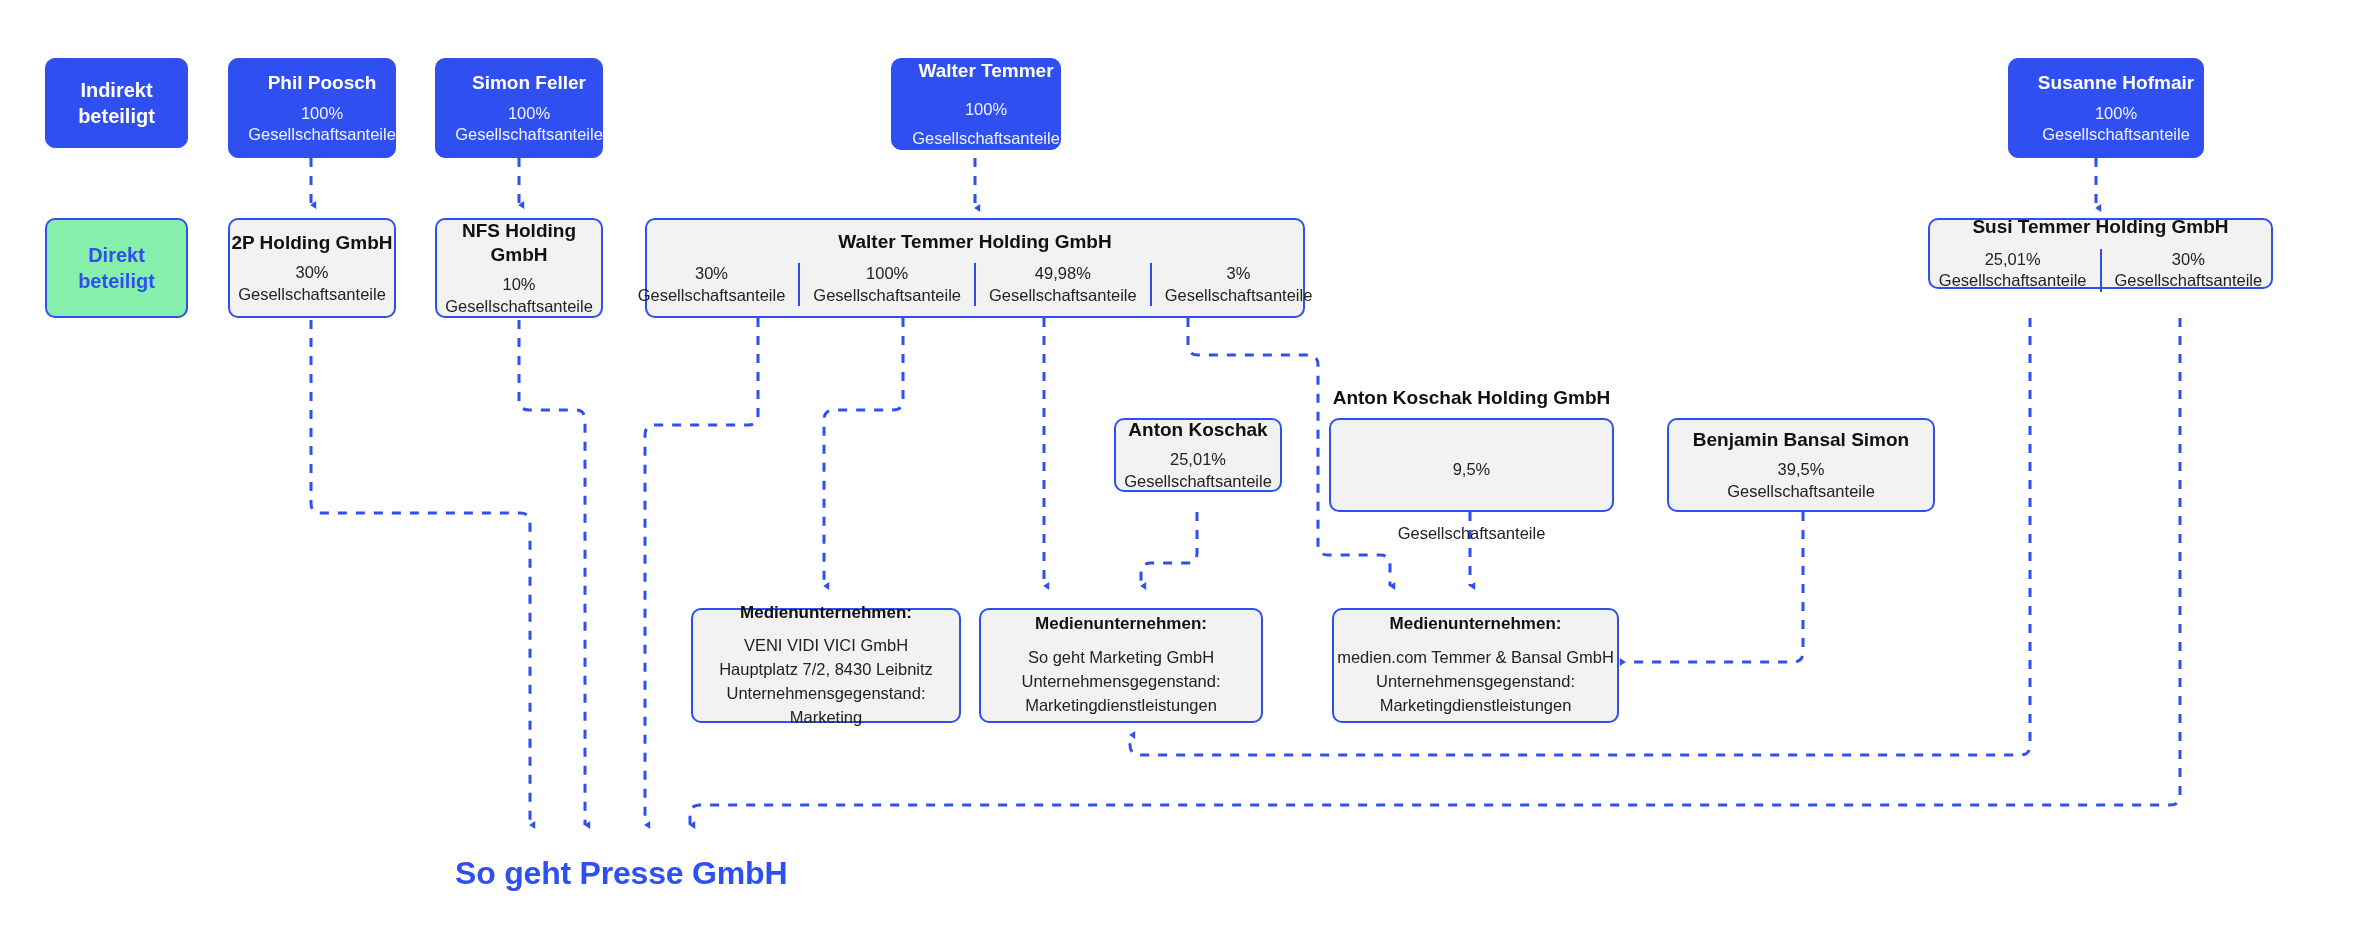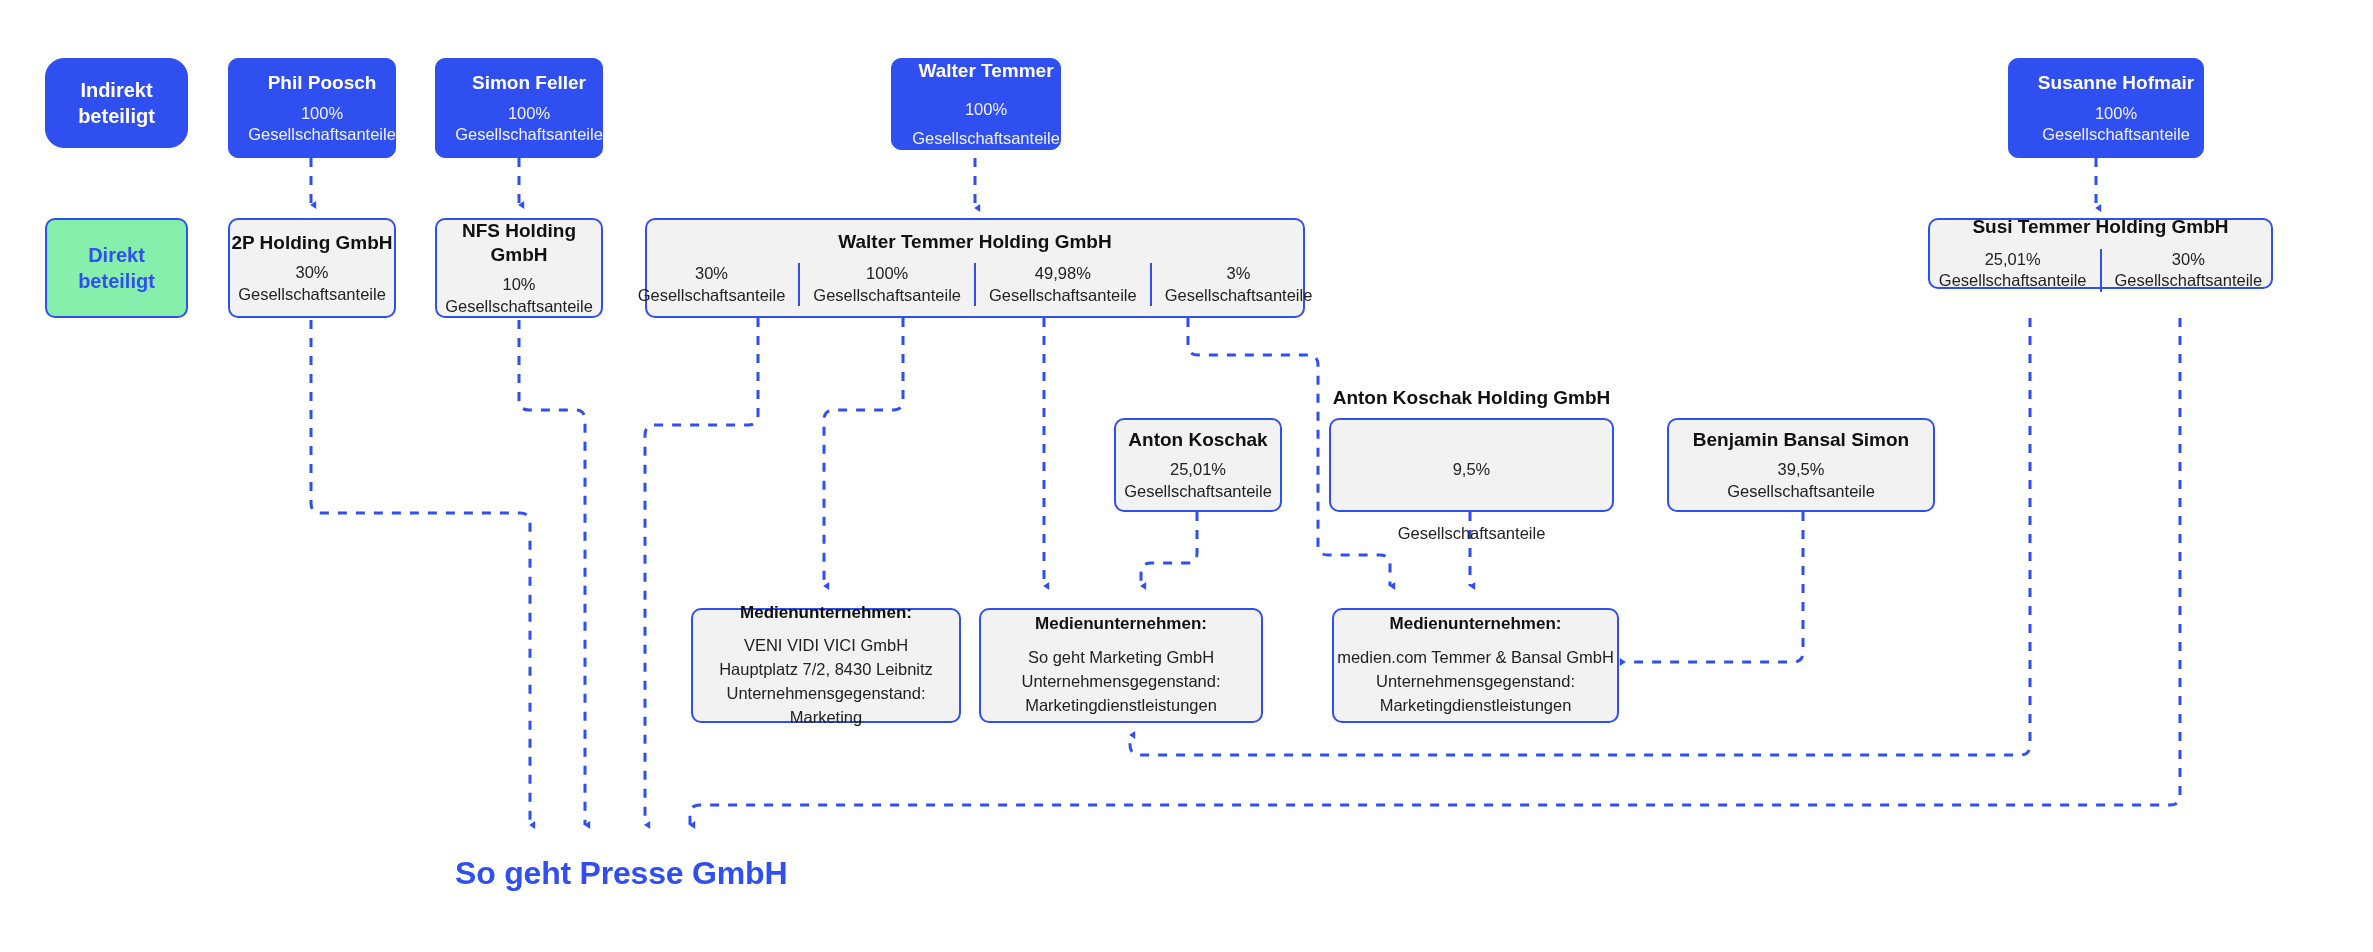"Indirekt" div.node { border-radius: 19px -> none }
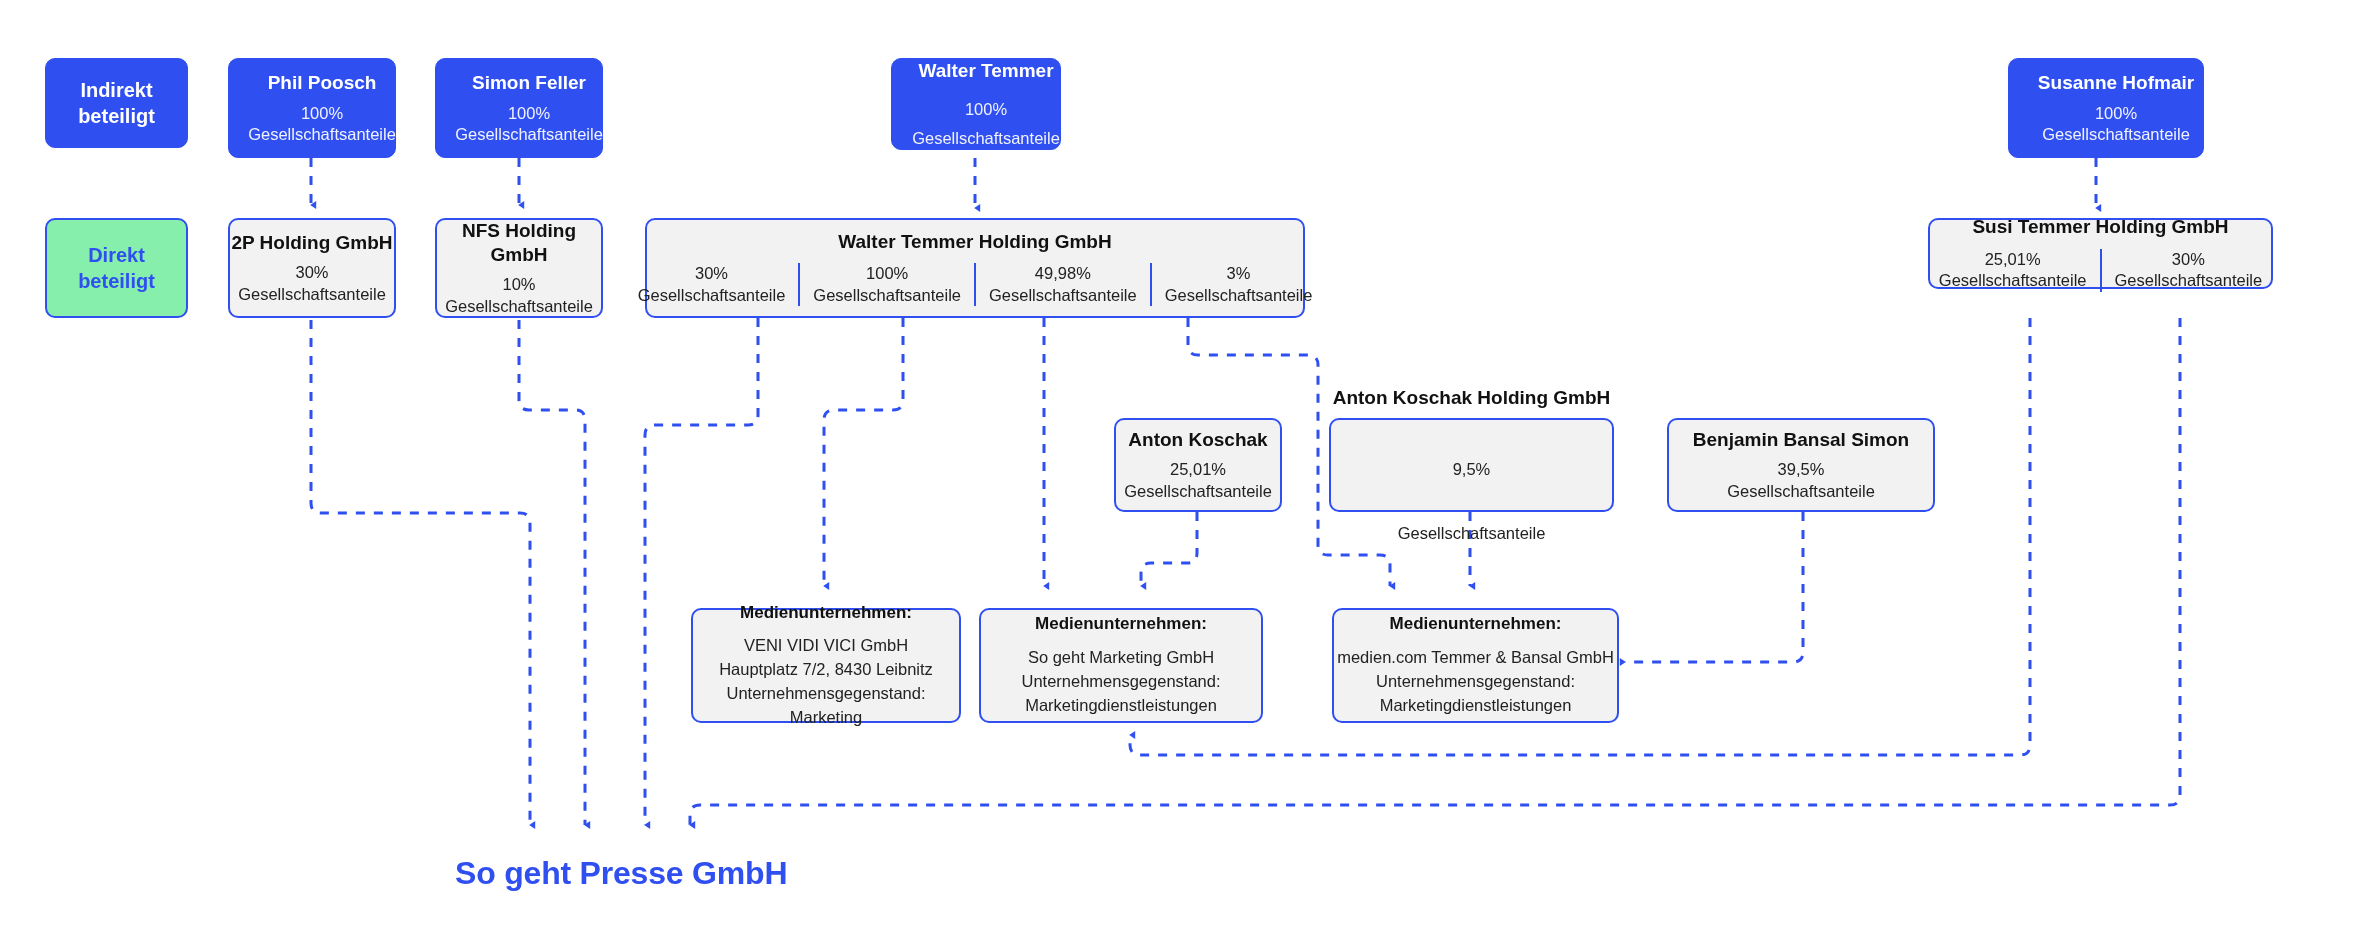"Anton Koschak" div.node { height: 94px -> 74px }
